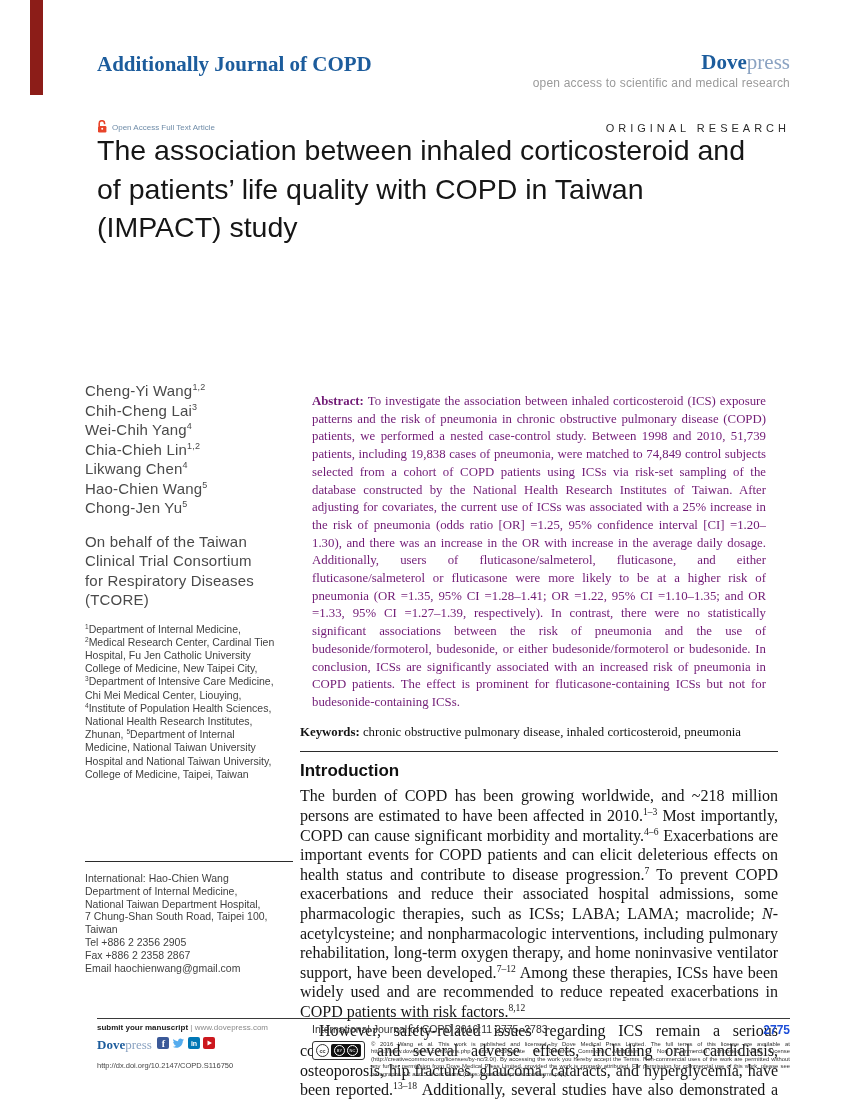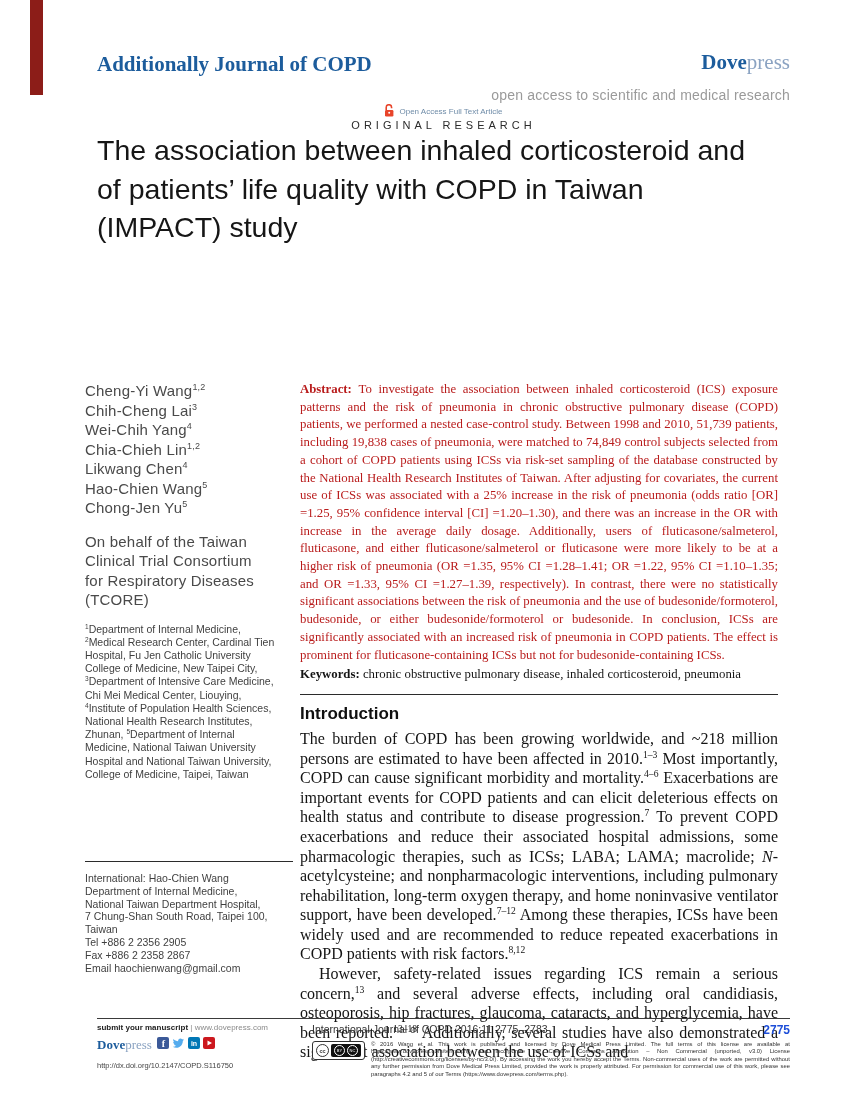"open access to scientific and" .tagline { font-size: 14px -> 12px; margin-top: 14px -> 3px }
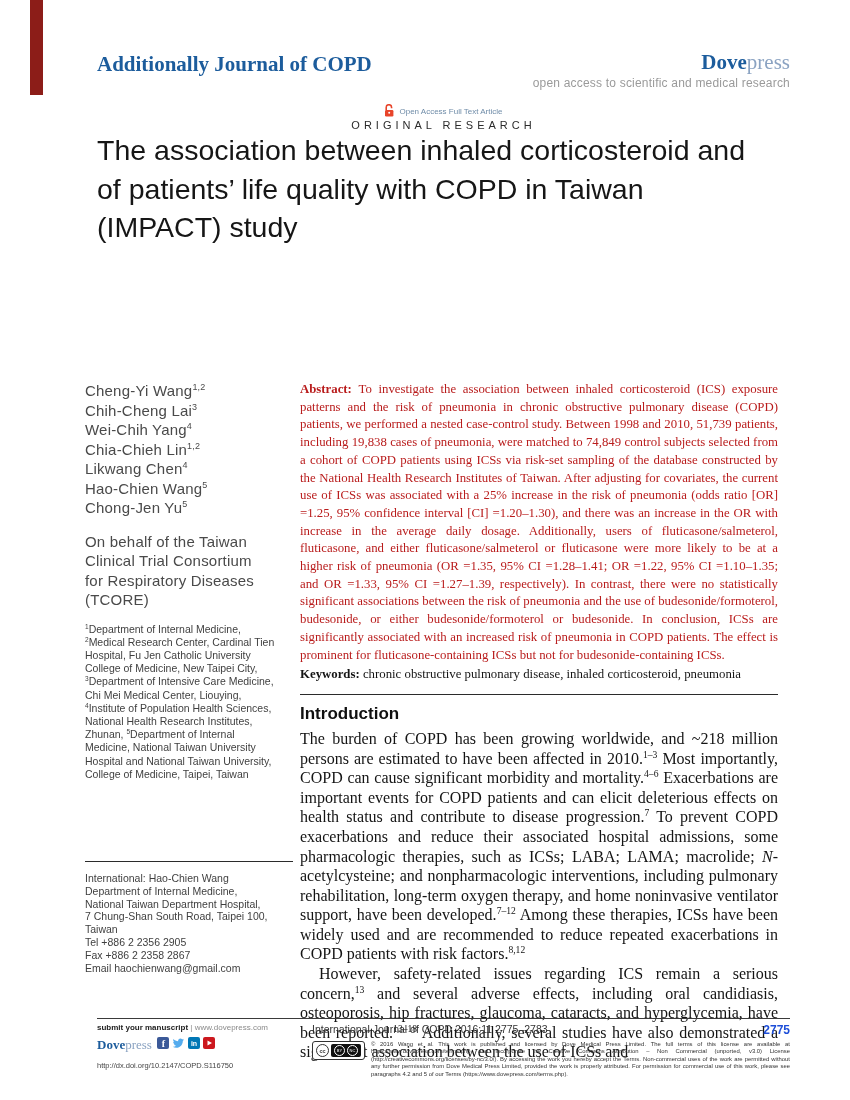"Open Access Full Text Article" .meta-row { flex-direction: column -> none; top: 104px -> 120px }
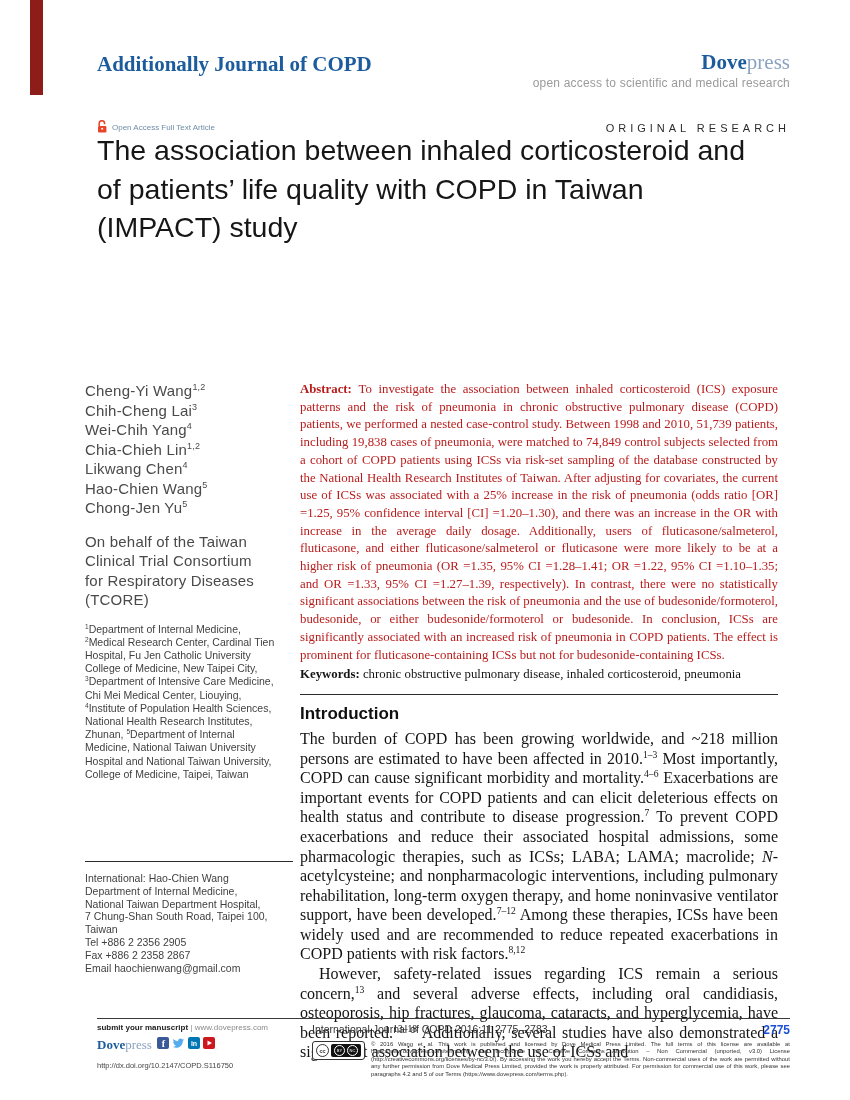"Abstract: To investigate the association" .abstract { color: #b91c1c -> #701a75; margin: 0 -> 12px }
